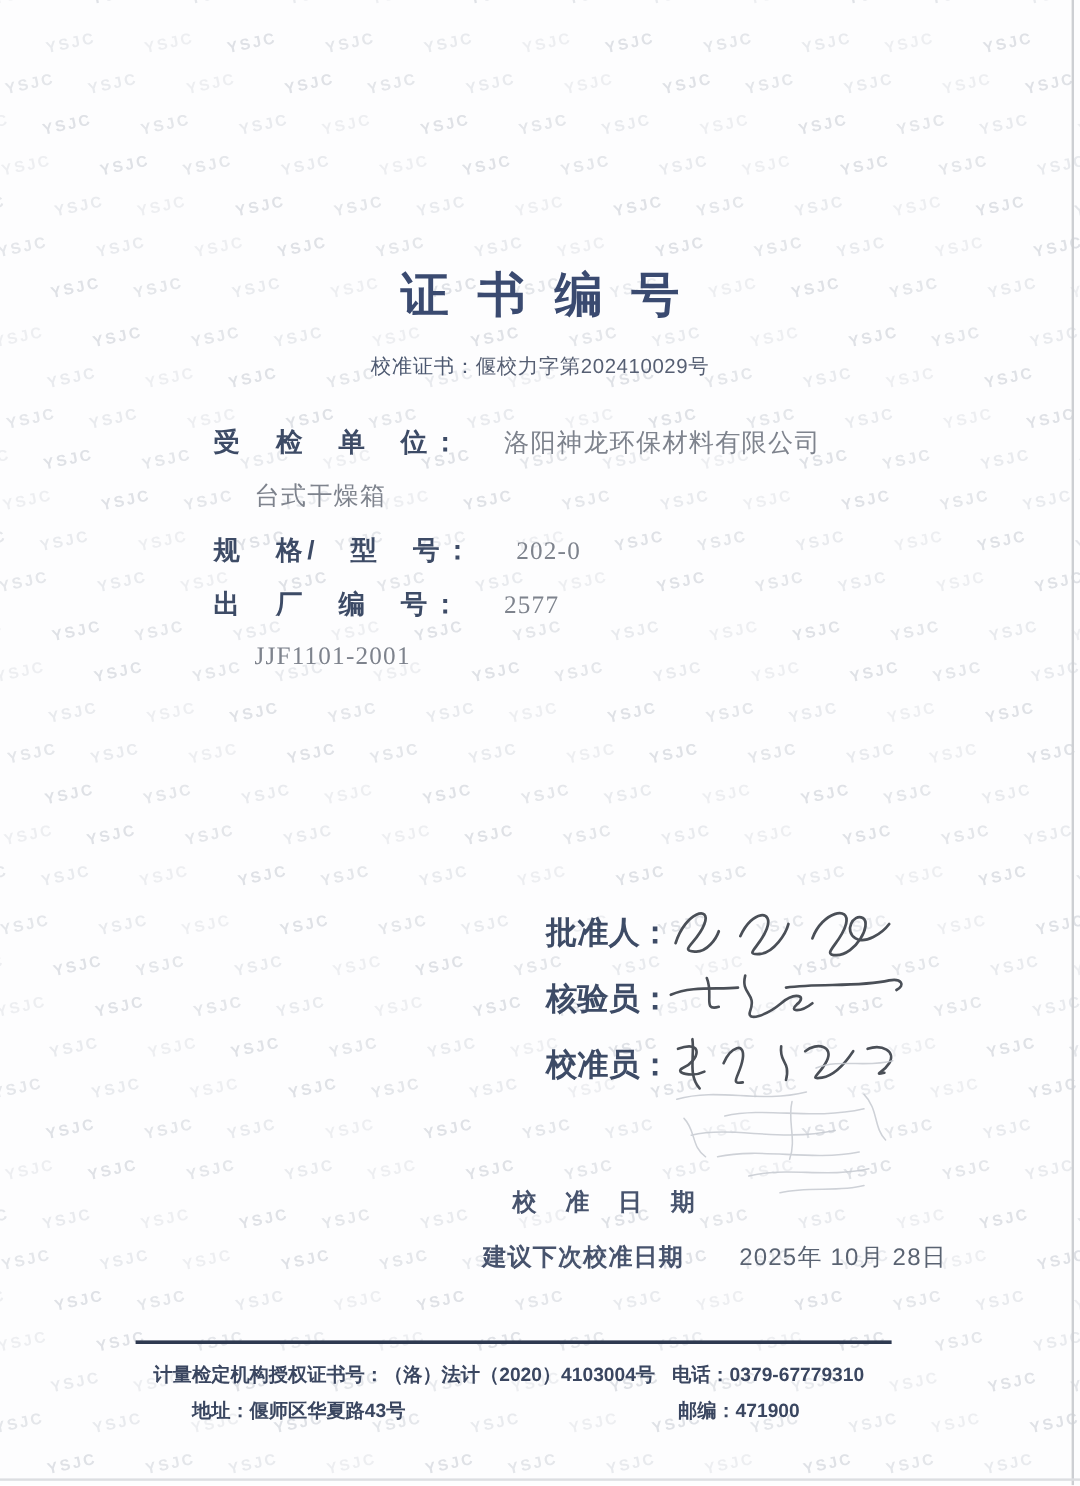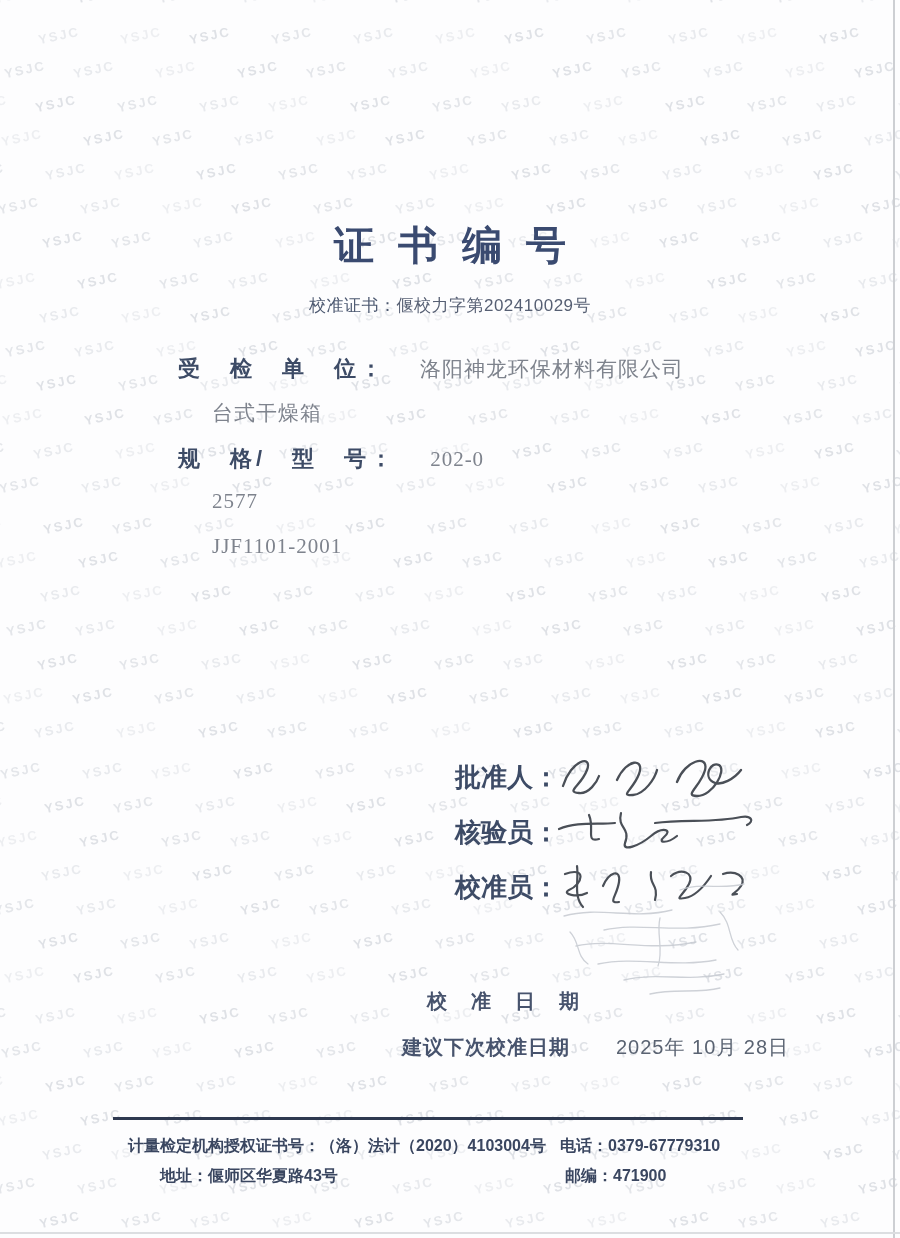"出 厂 编 号：" span.field-label { html: none -> <span>出 厂 编 号：</span> }
